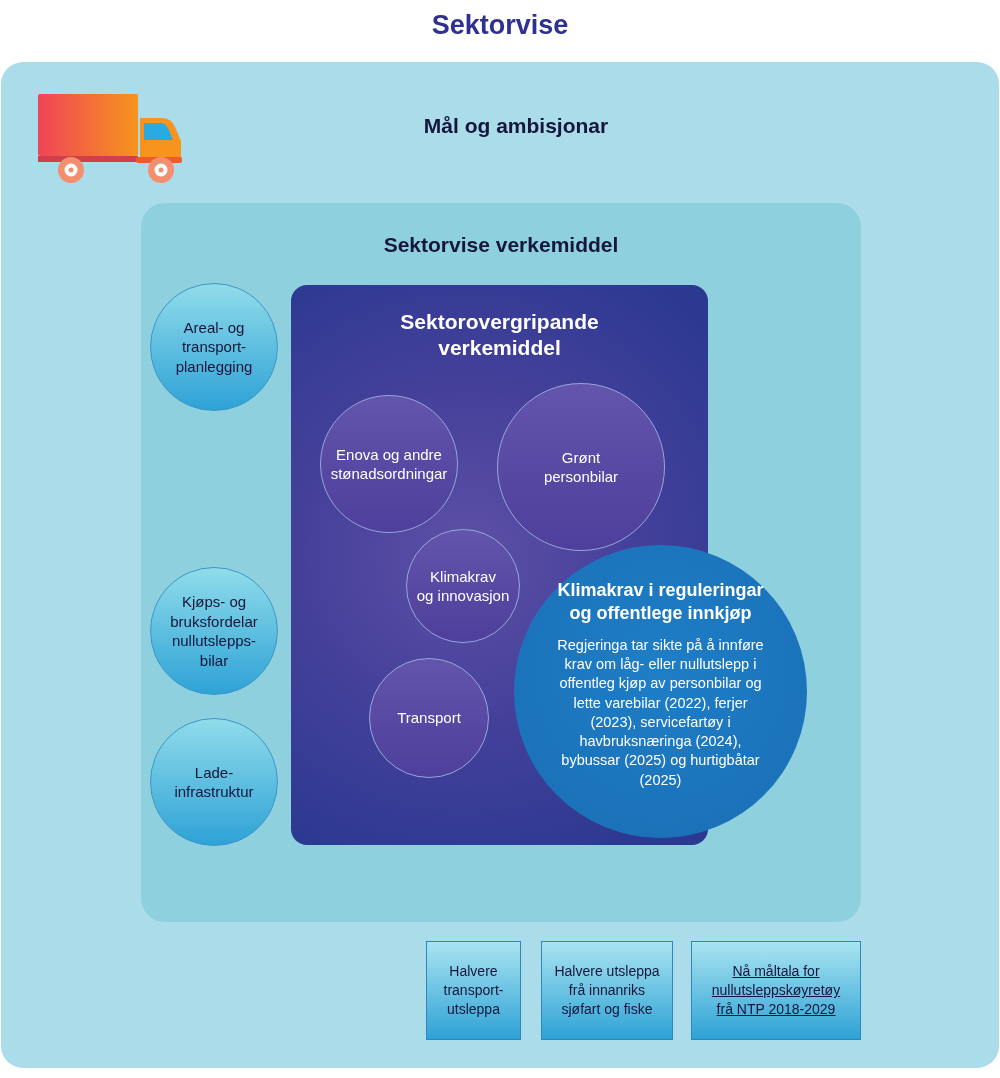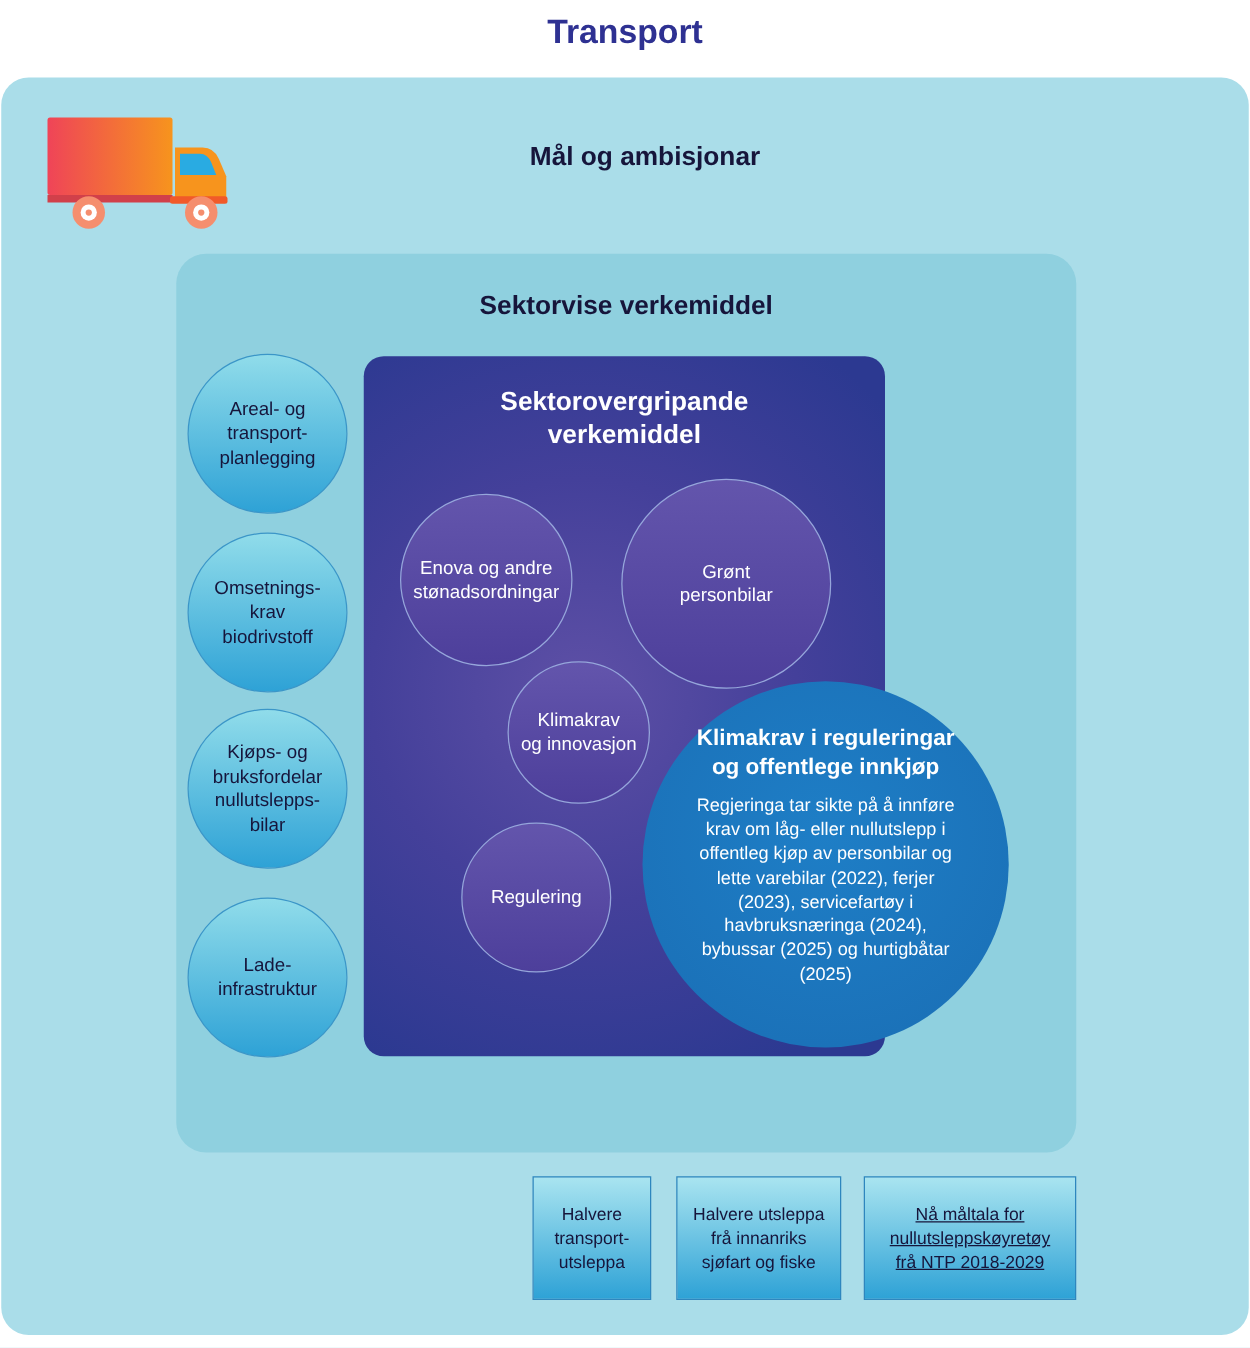"Transport" h1.page-title { text: Transport -> Sektorvise }
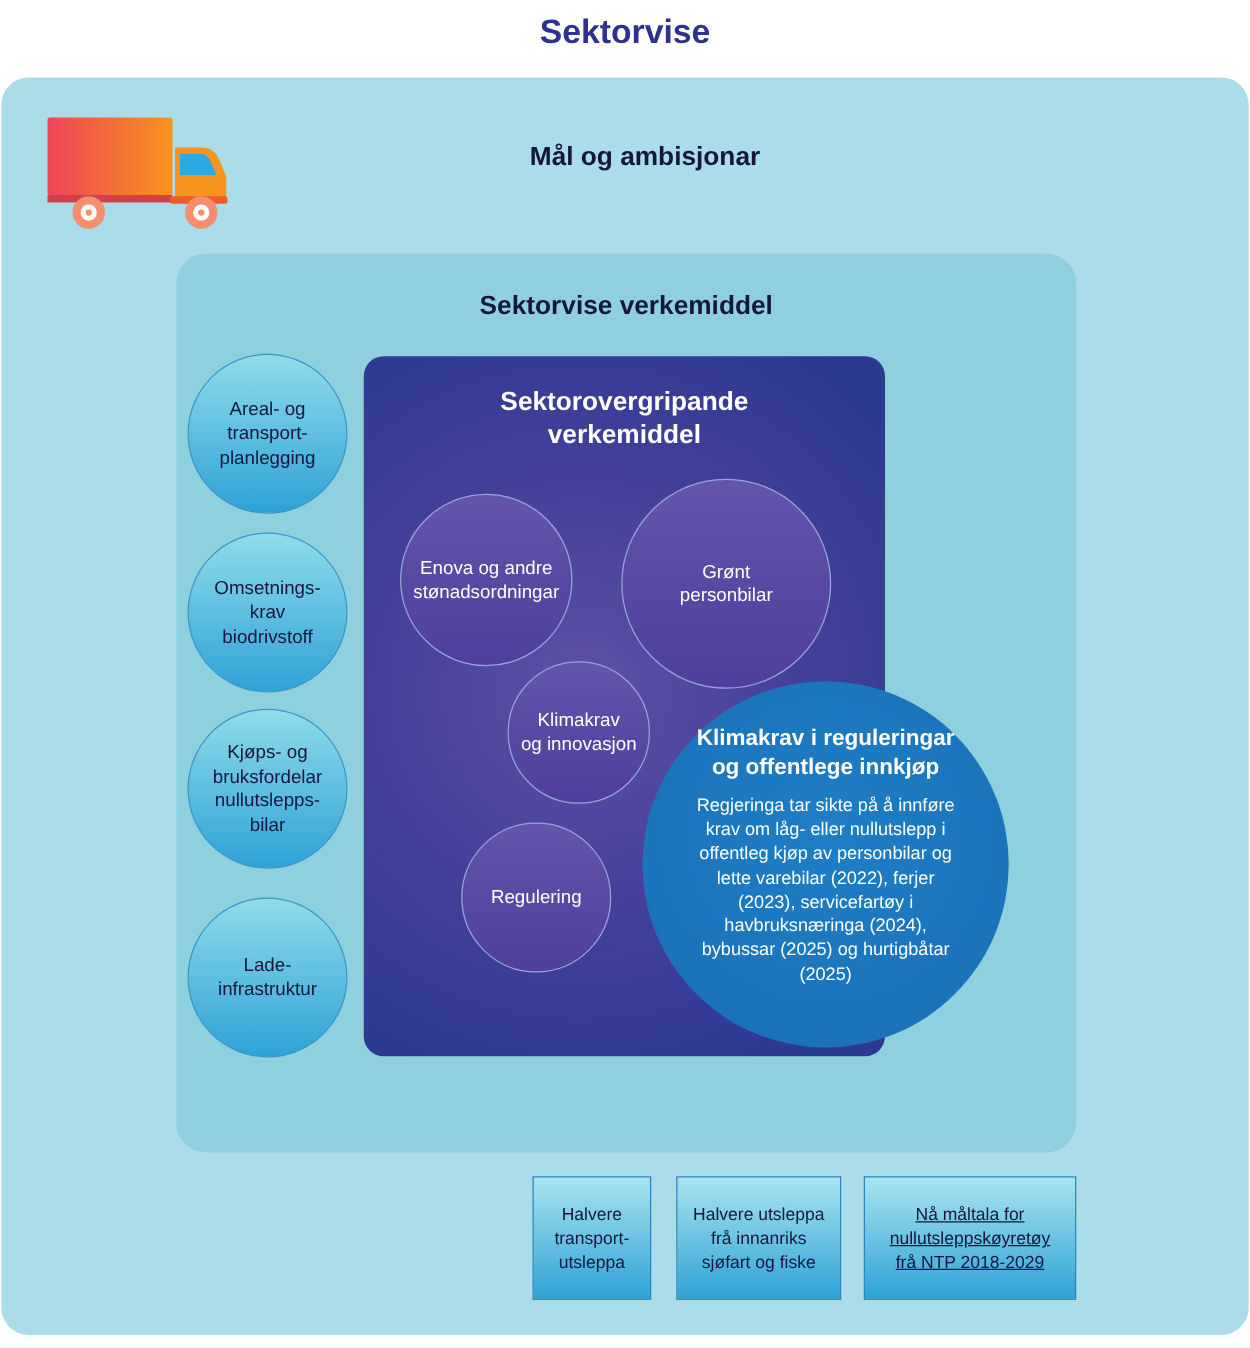"Omsetnings-" div.lcircle { html: <div> <span>Omsetnings- krav biodrivstoff</span> </div> -> none }
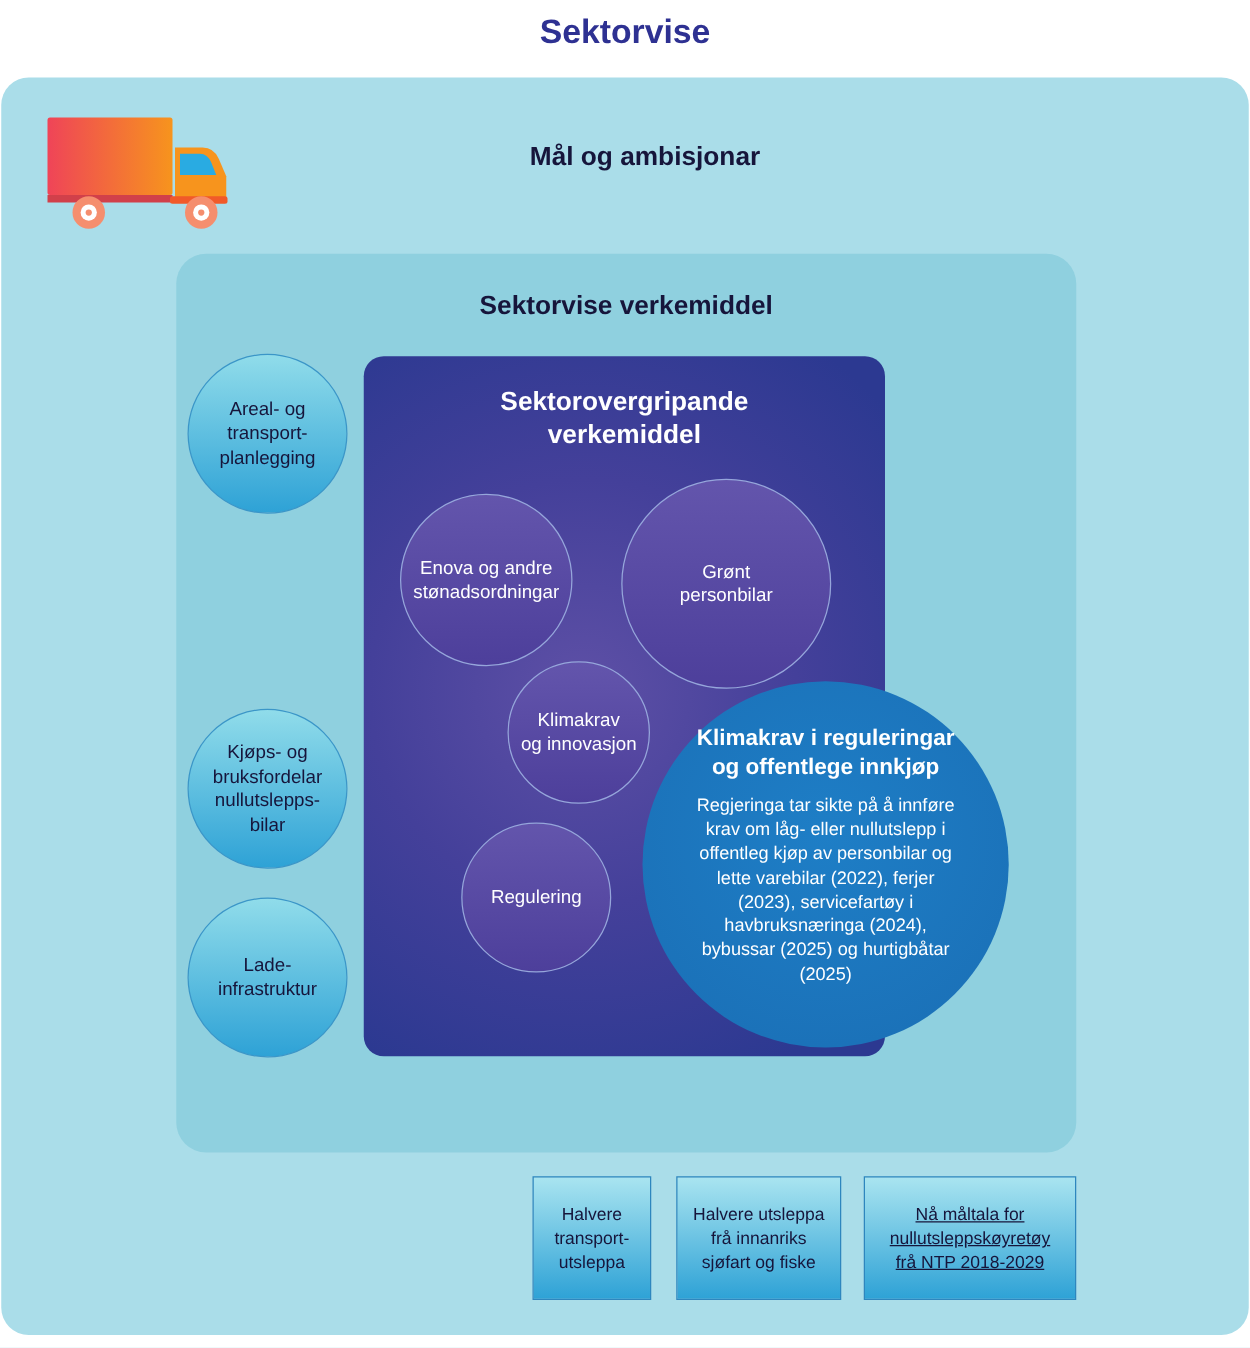"Regulering" span.preline { text: Regulering -> Transport }
